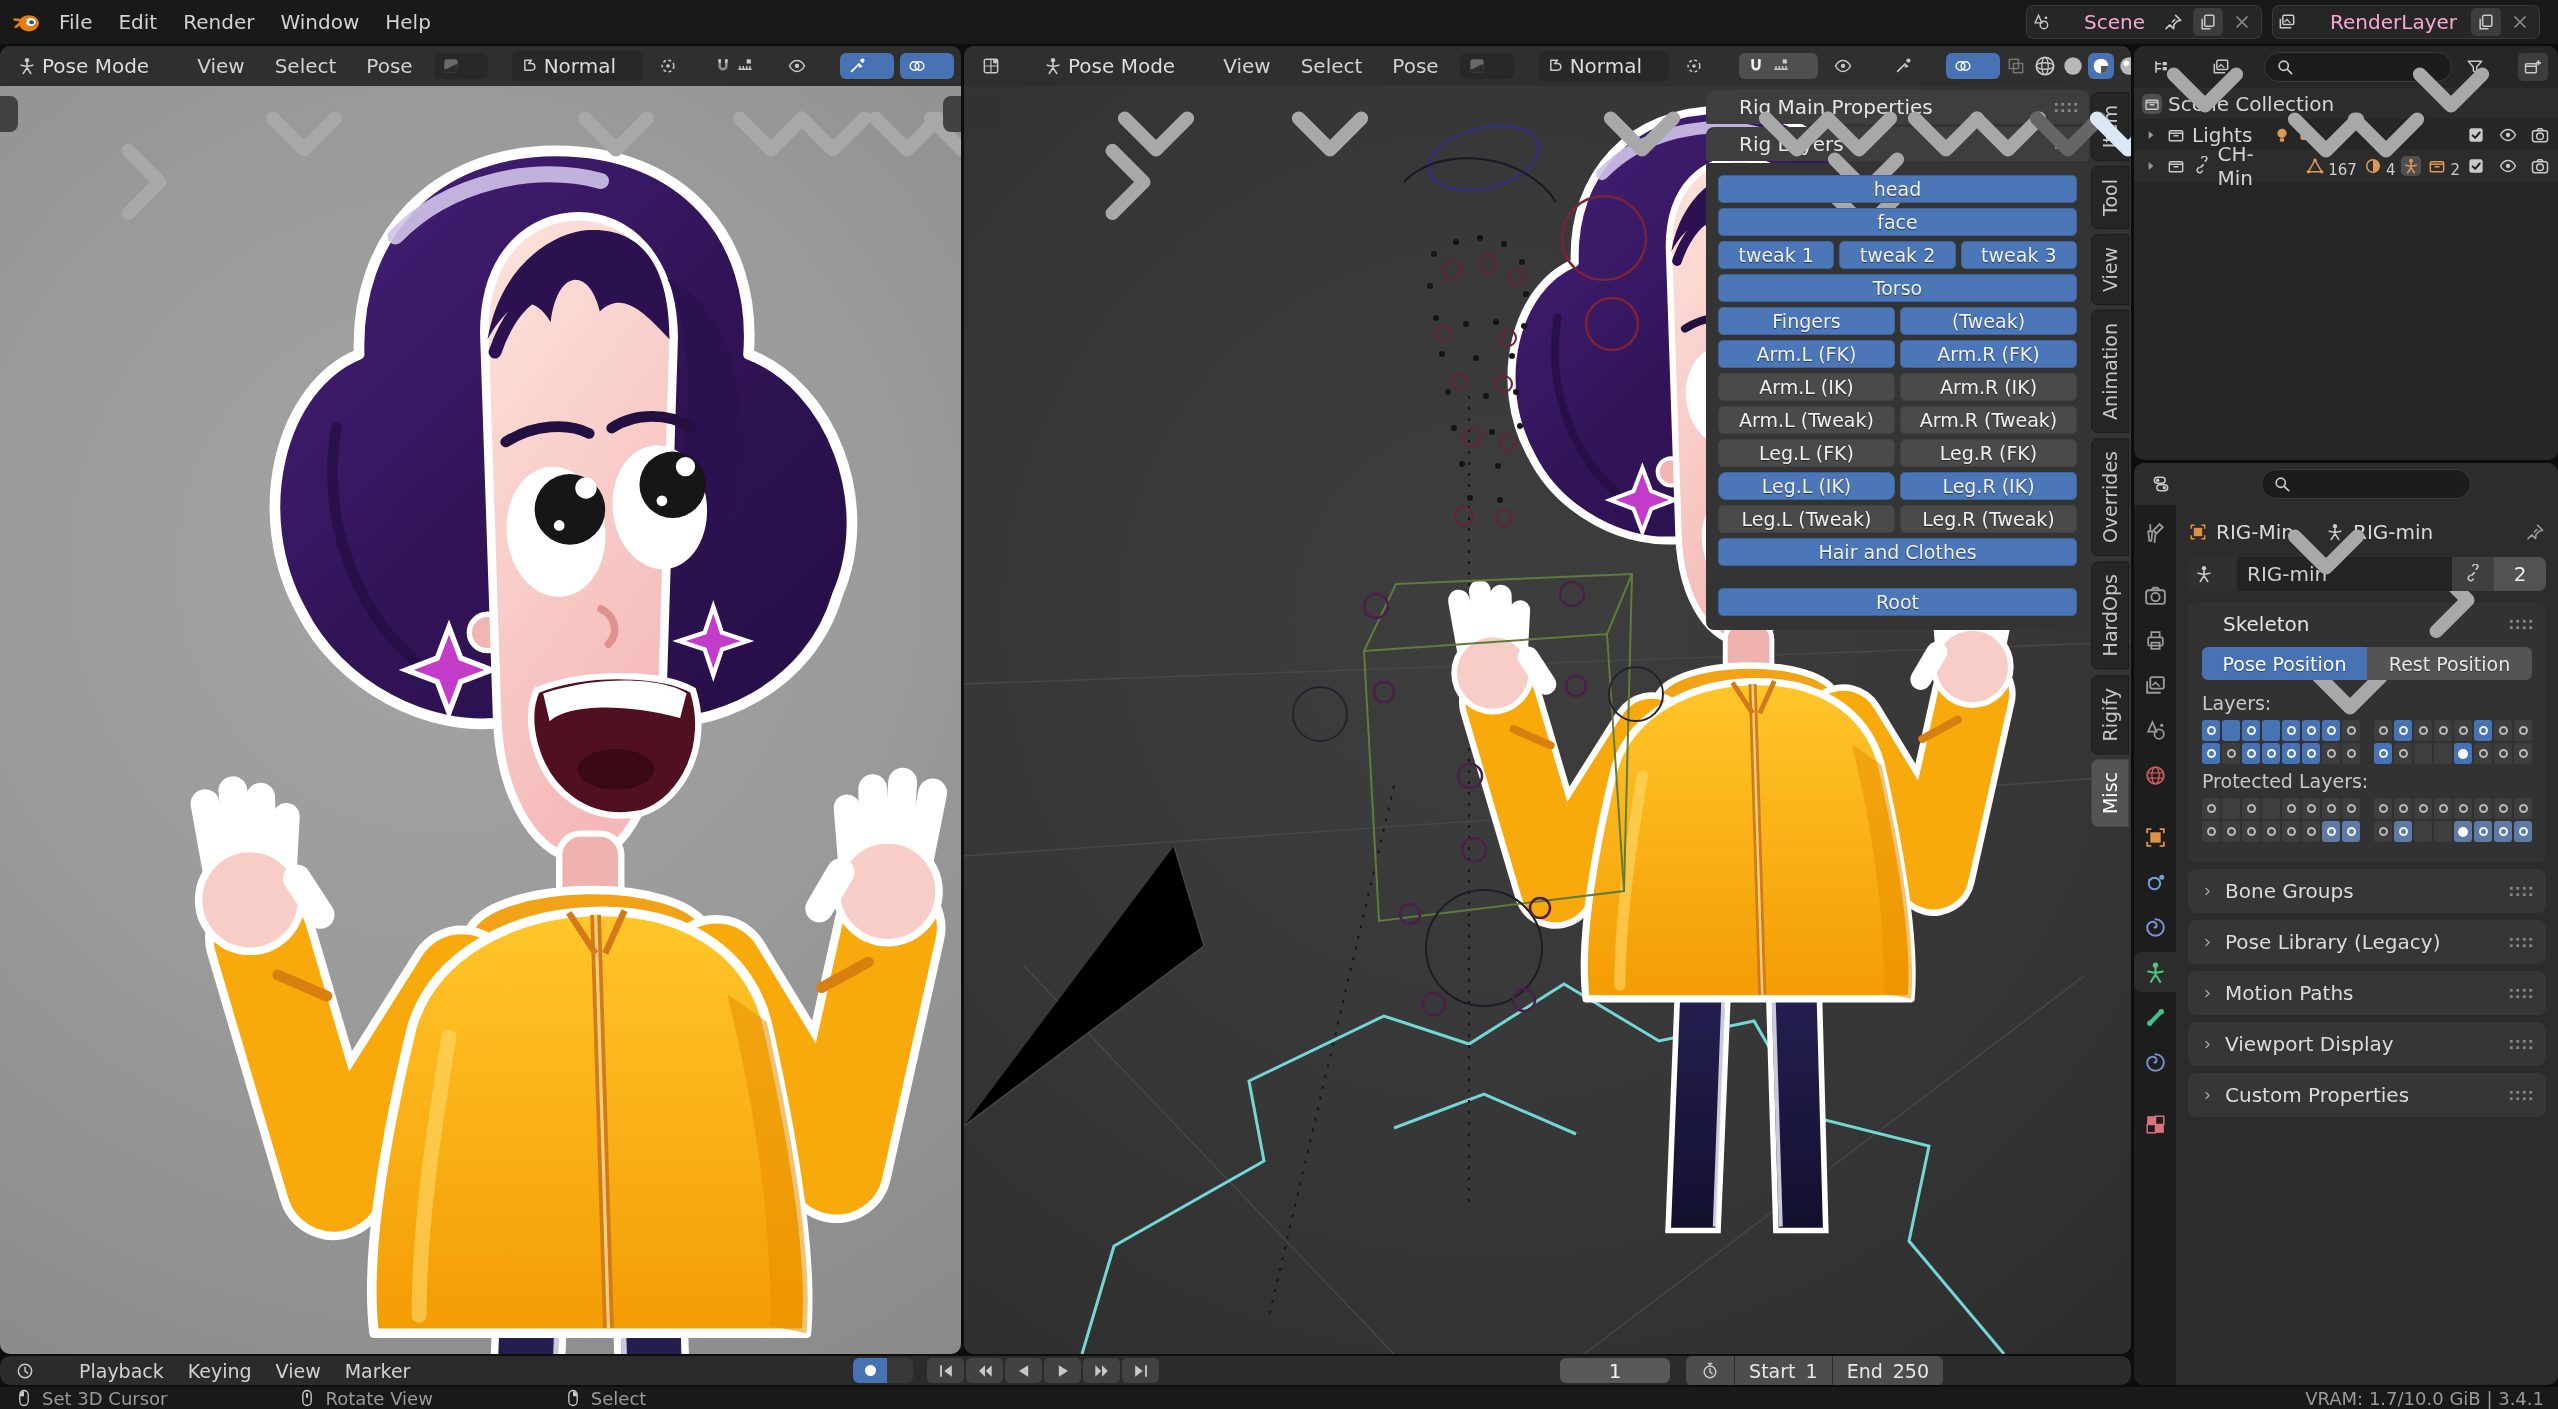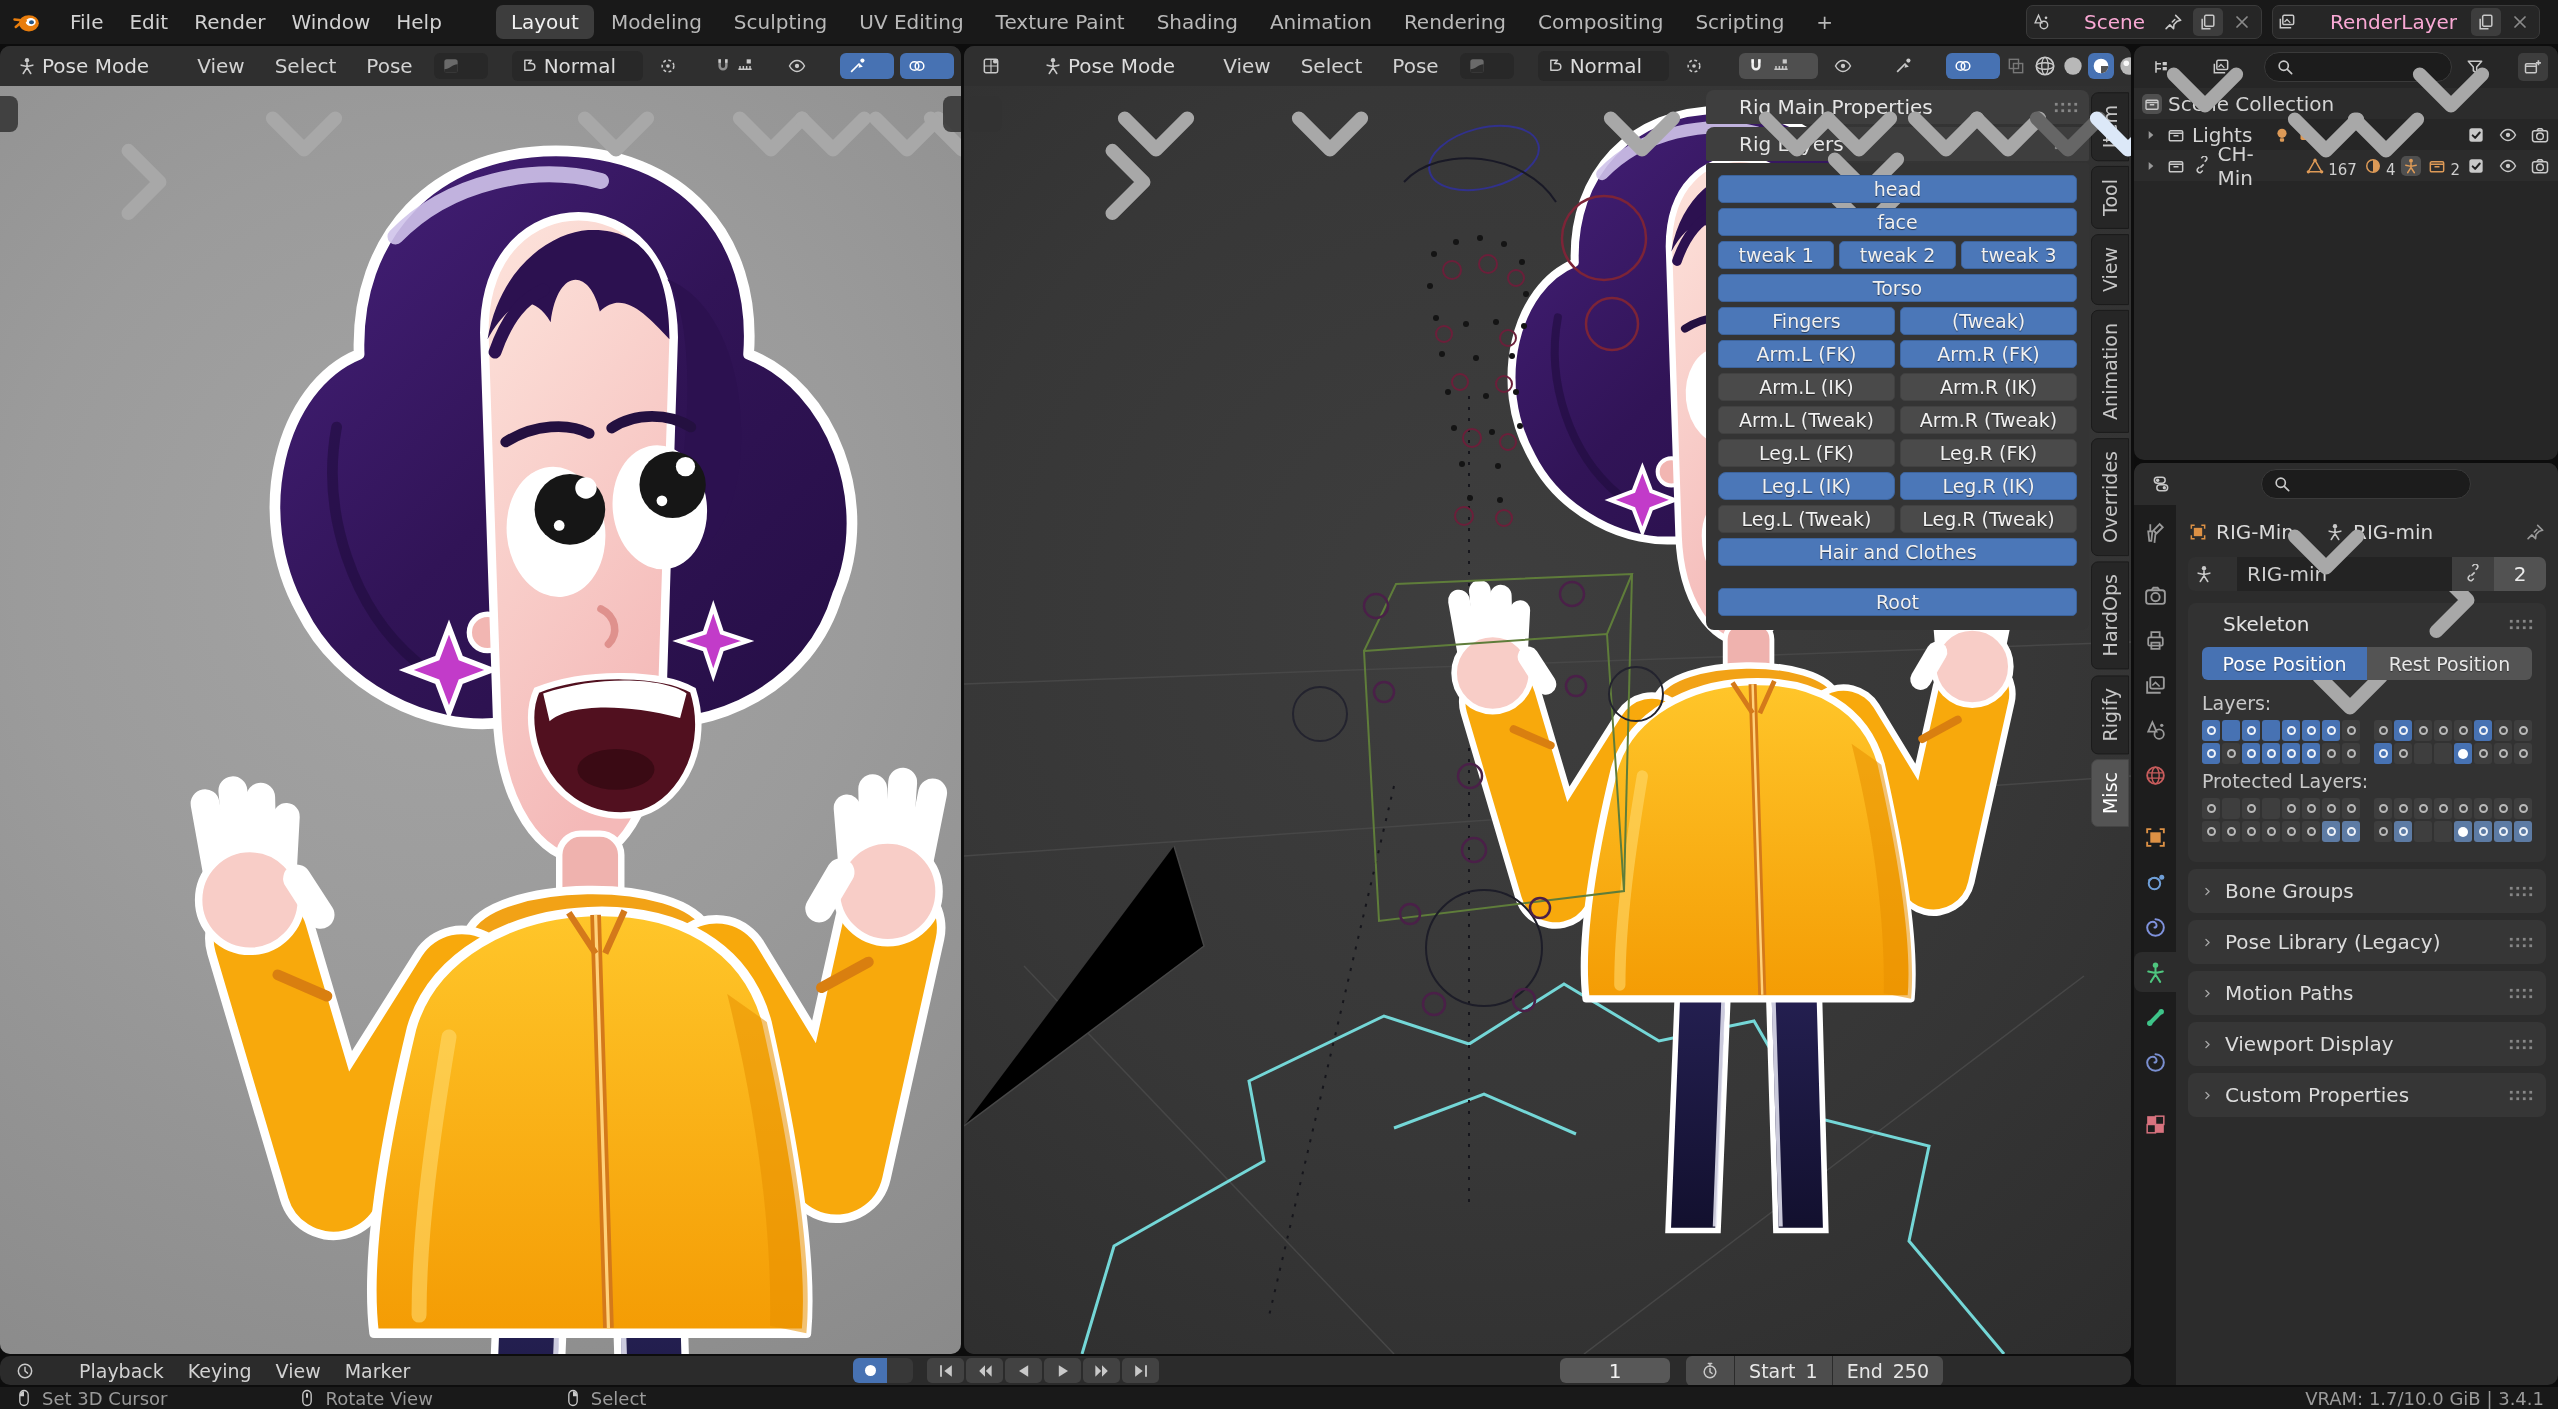"File" #topbar { gap: 15px -> 4px }
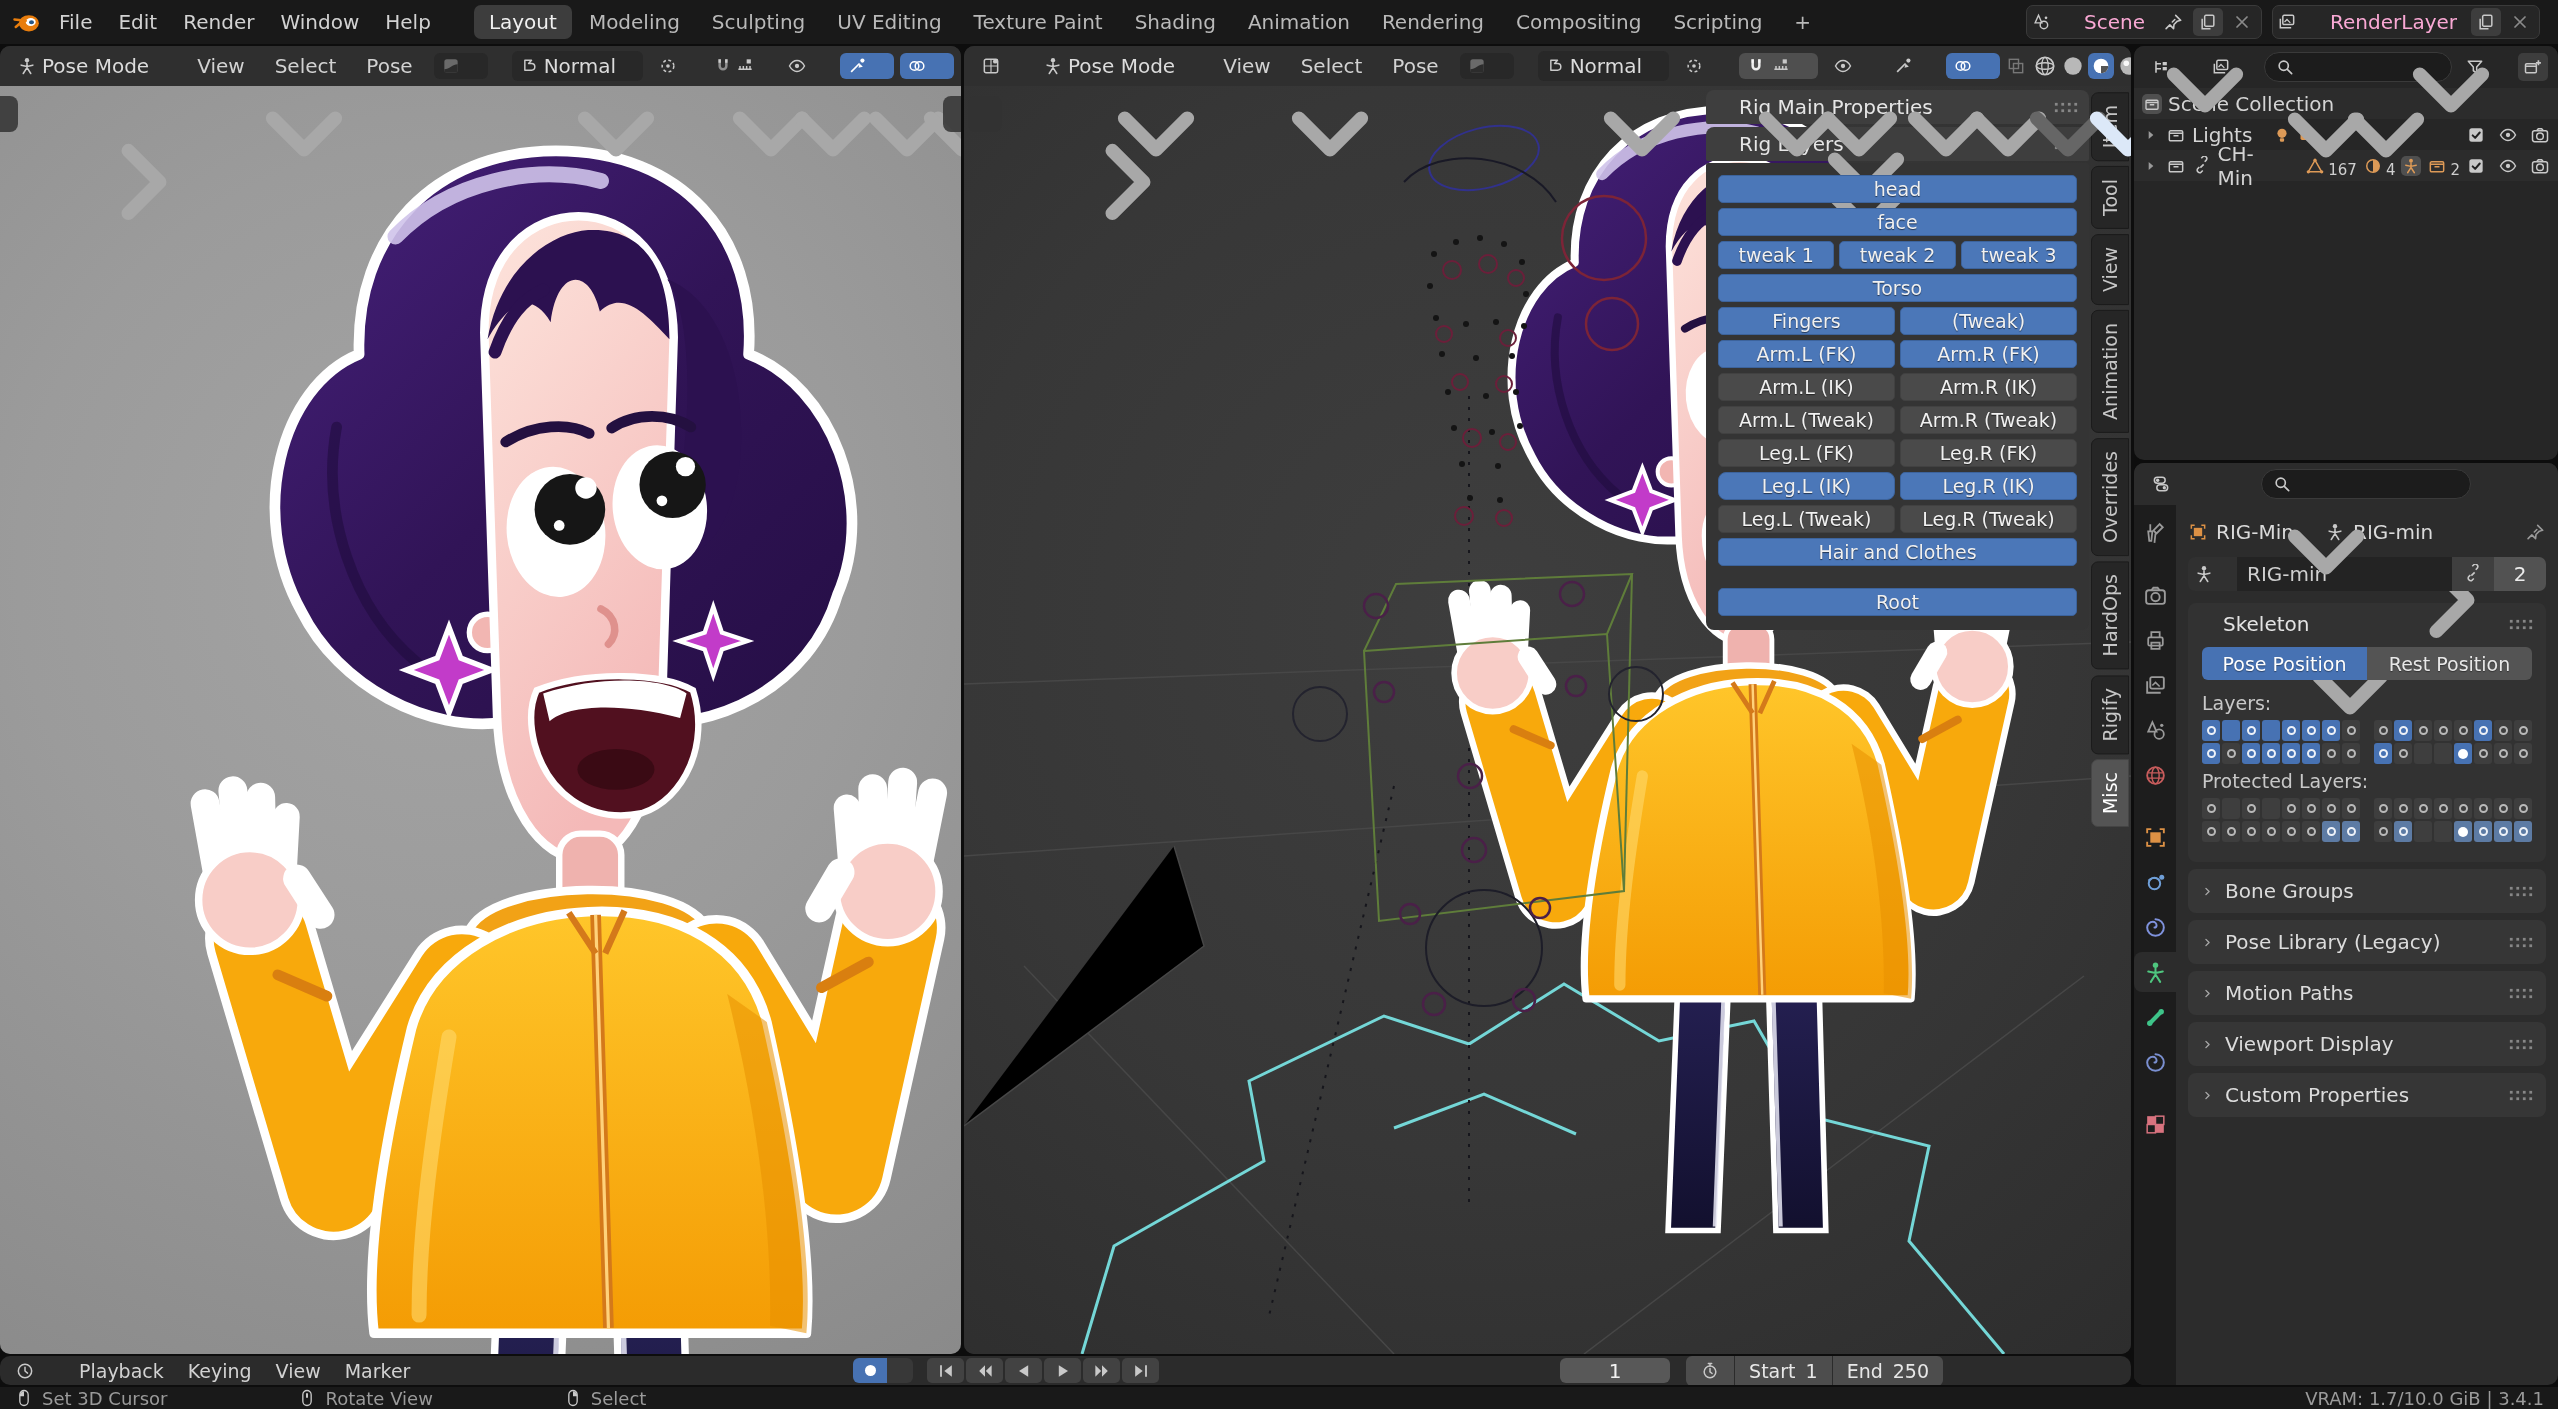"Layout" div { html: <div> <span>Layout</span> <span>Modeling</span> <span>Sculpting</span> <span>UV Editing</span> <span>Texture Paint</span> <span>Shading</span> <span>Animation</span> <span>Rendering</span> <span>Compositing</span> <span>Scripting</span> <span>+</span> </div> -> none }
